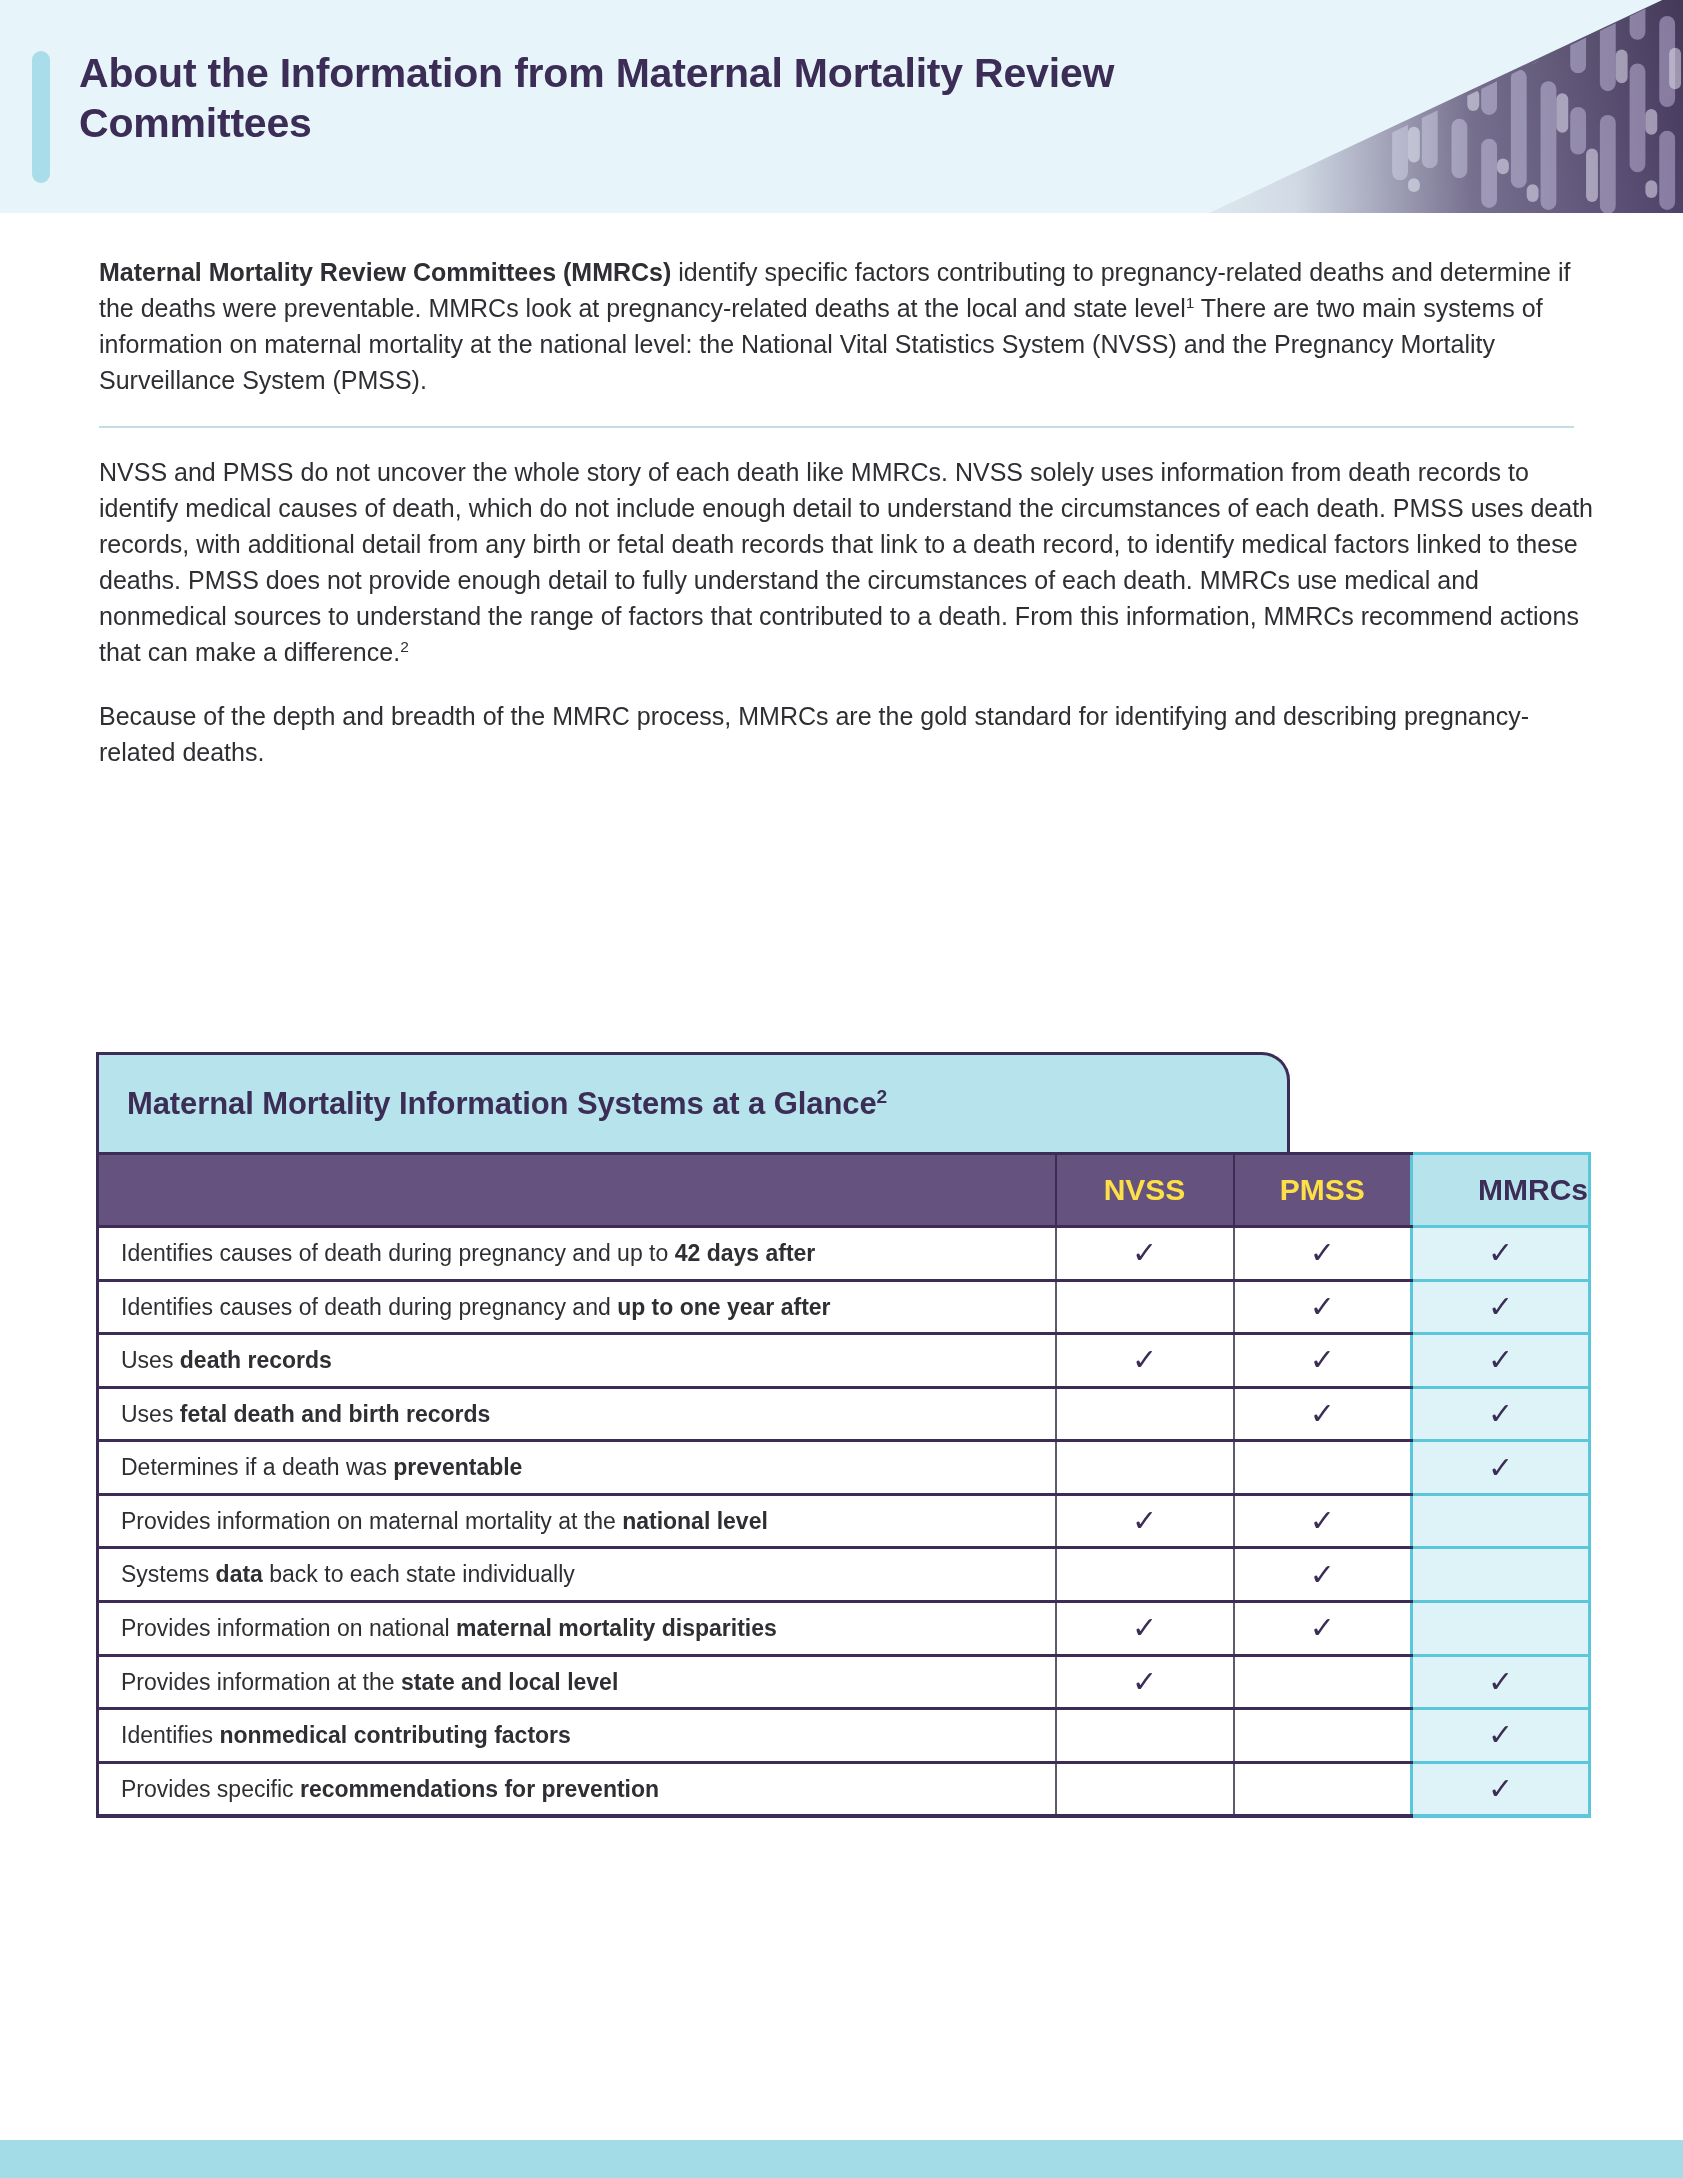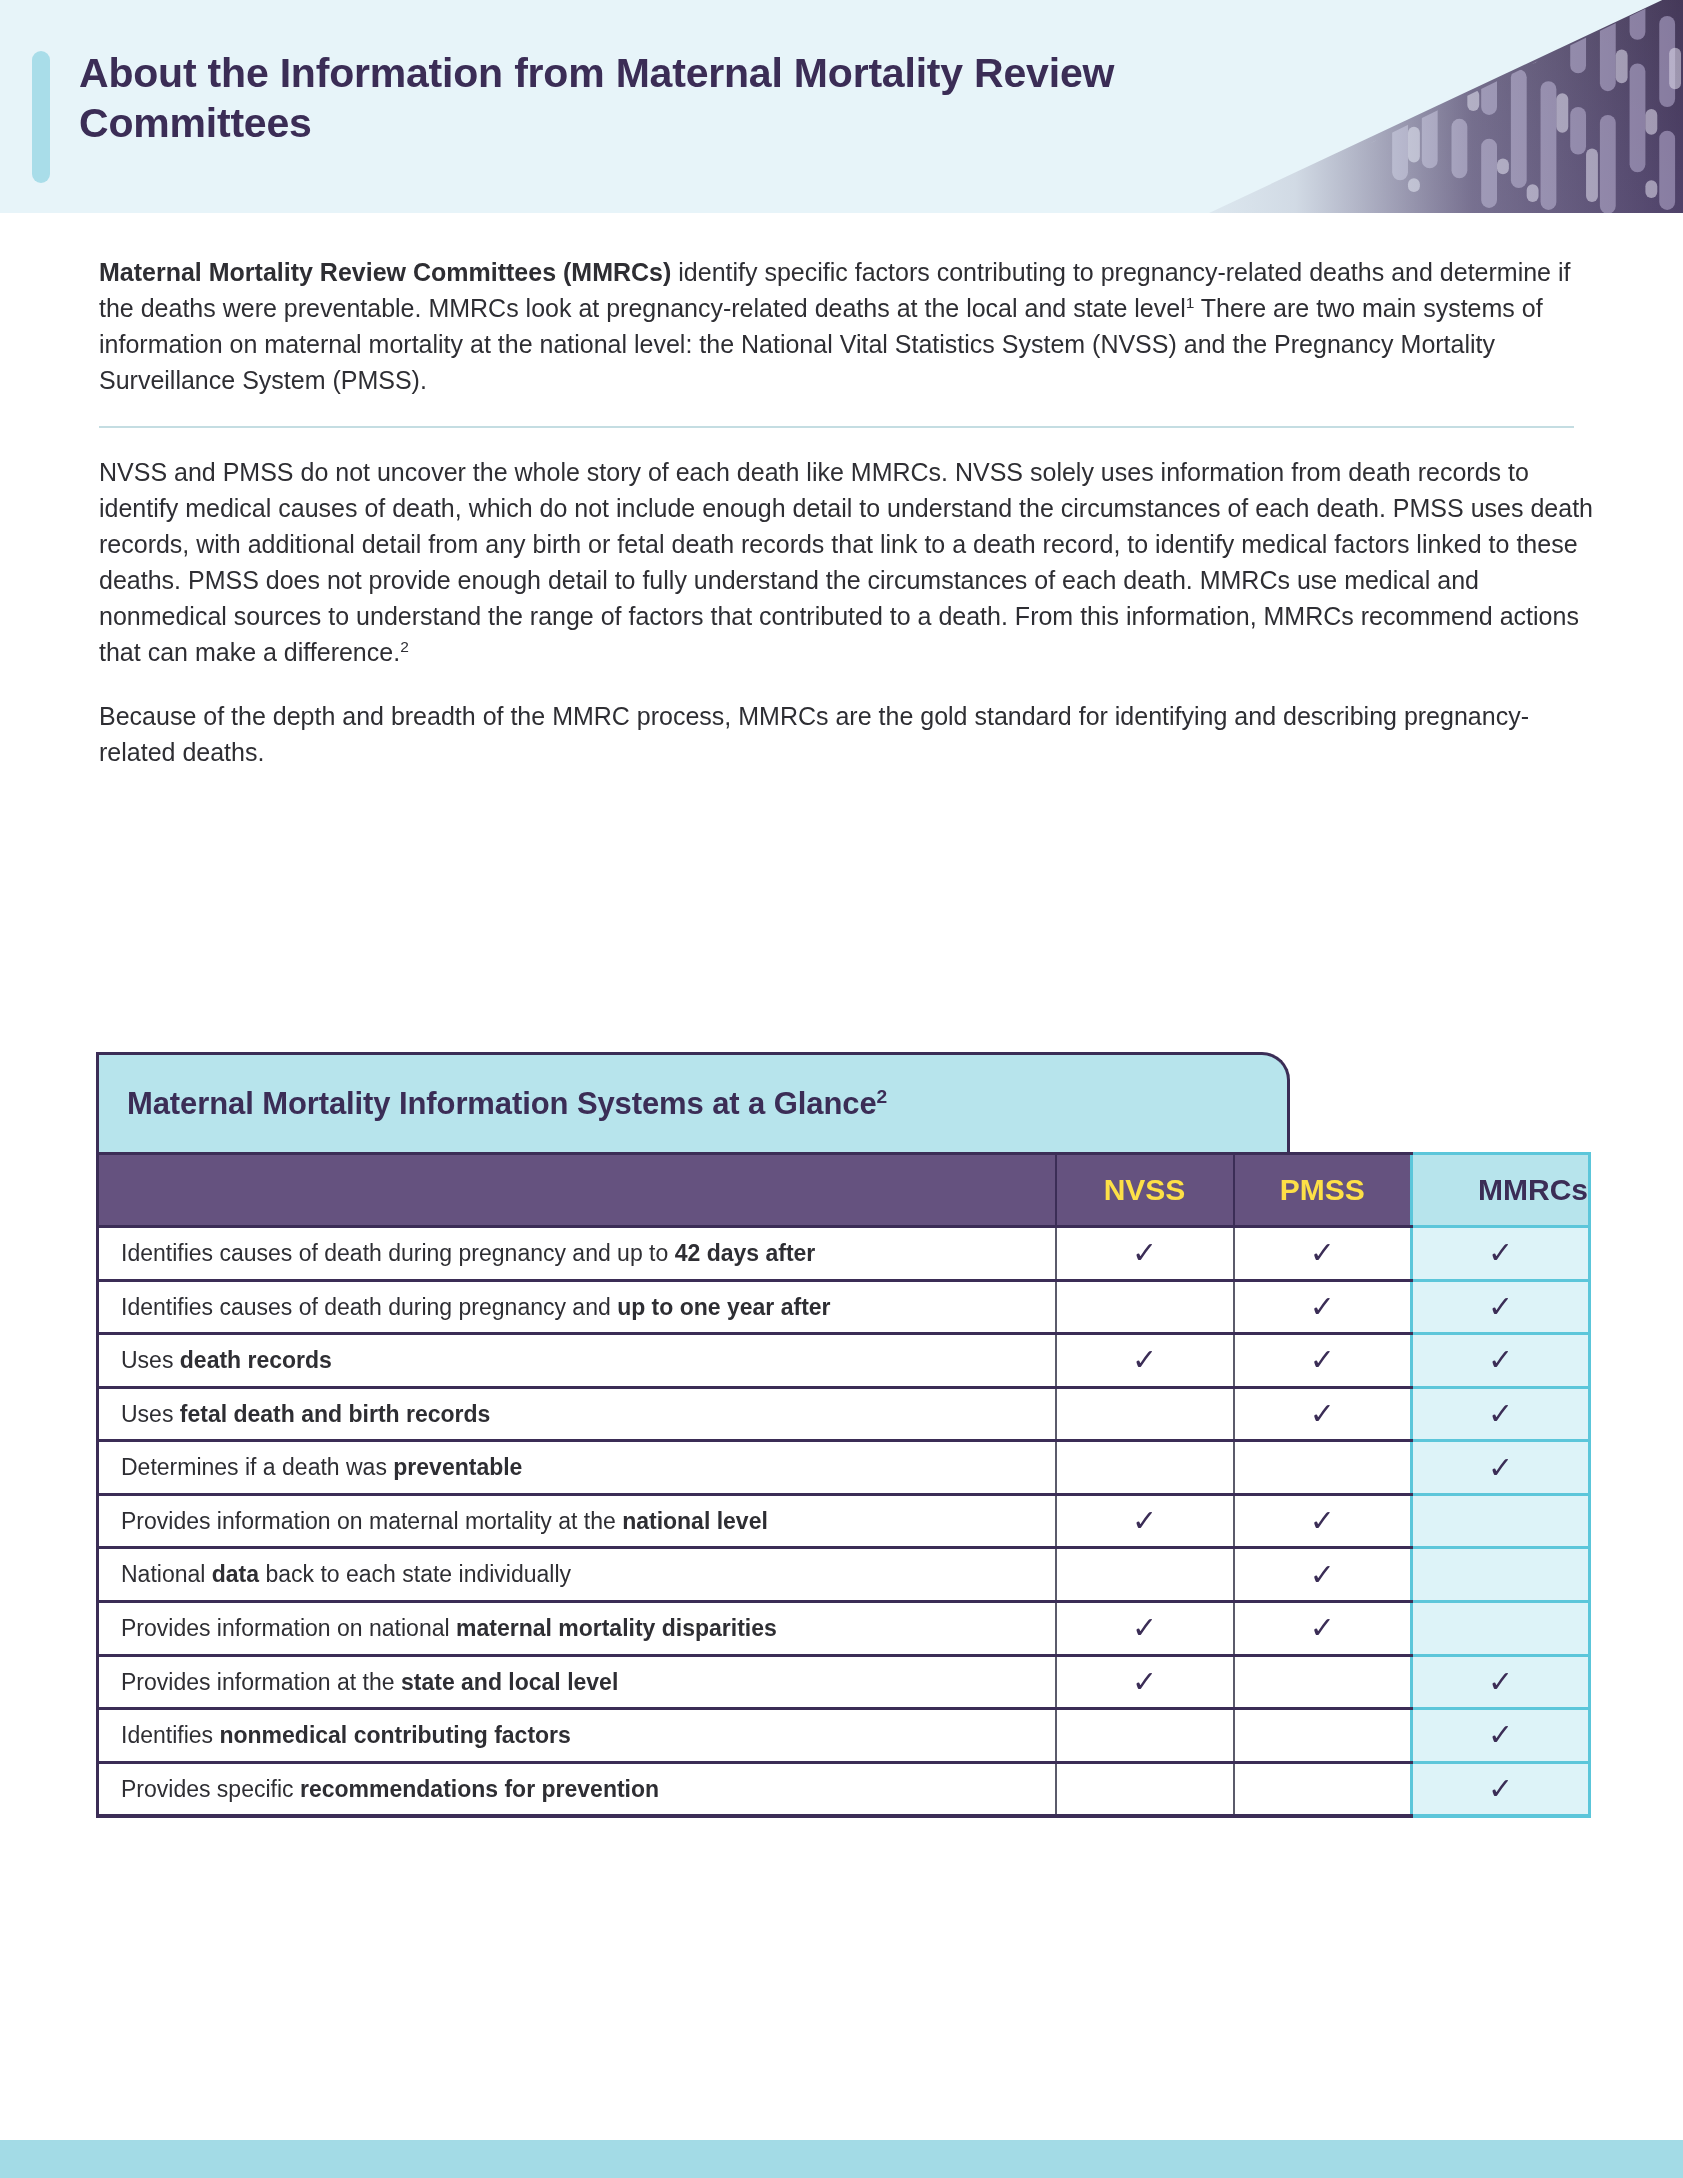"National" span { text: National -> Systems }
